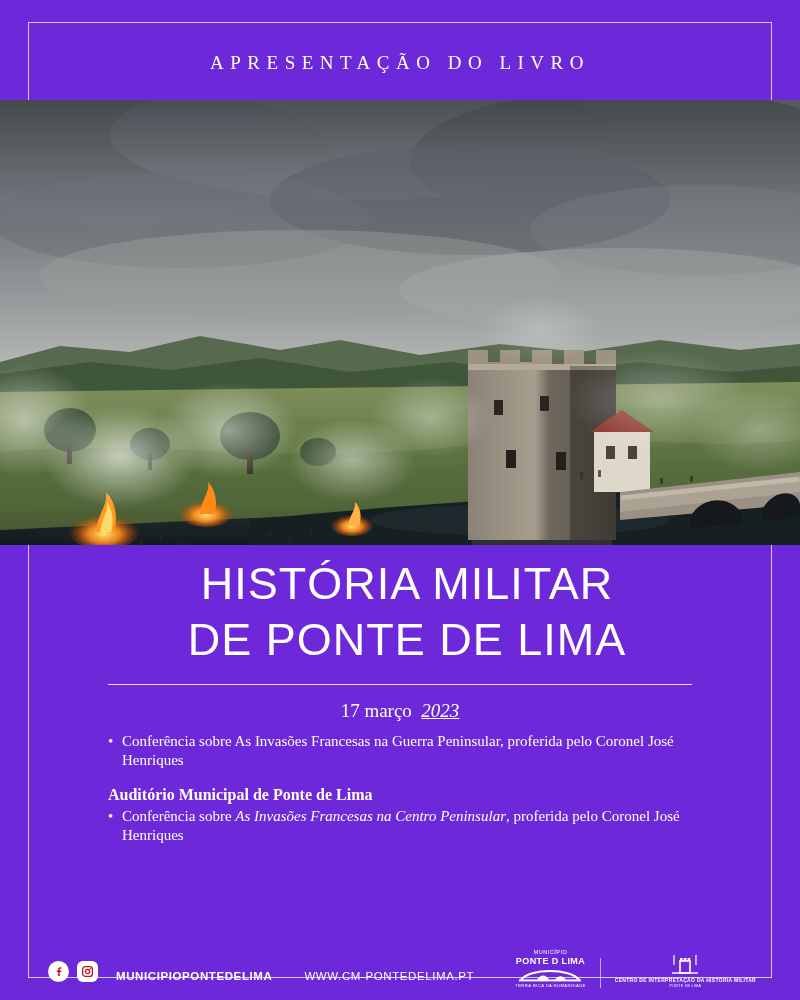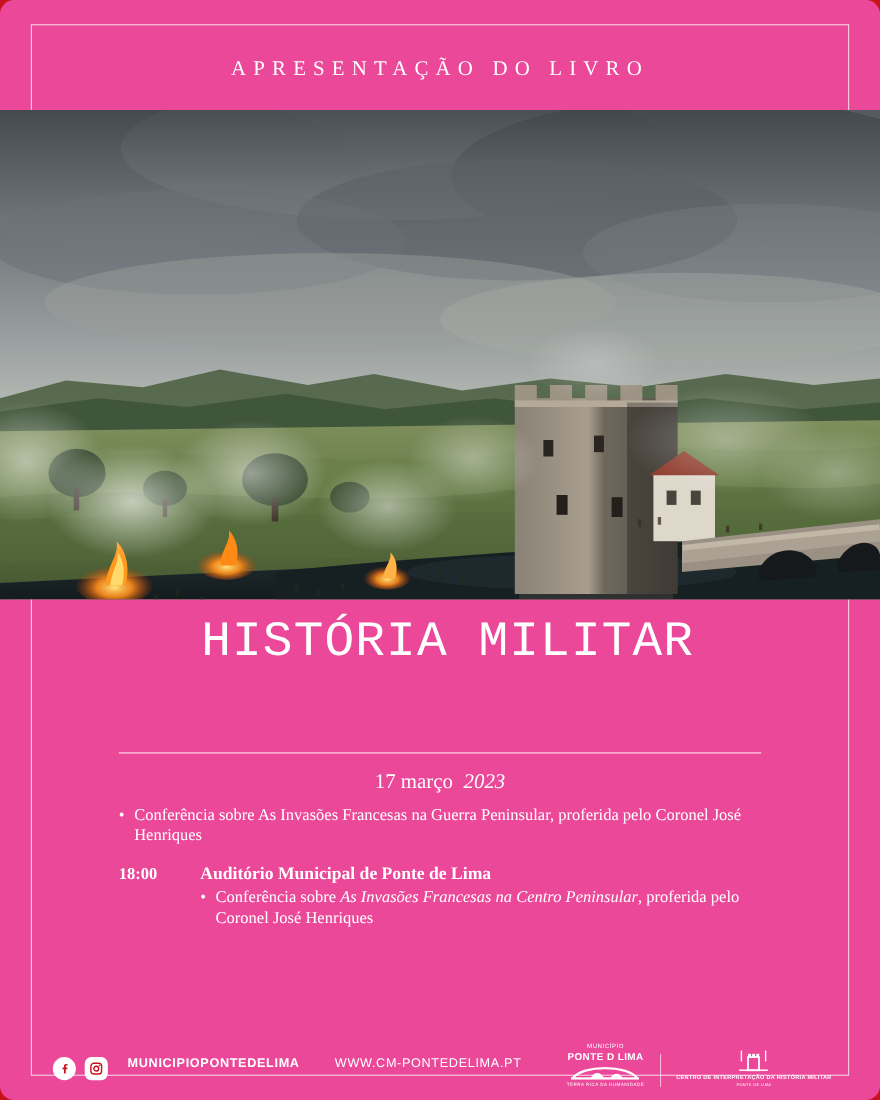"APRESENTAÇÃO DO LIVRO" .poster { background: #ec4899 -> #6d28d9; border-radius: 13px -> none }
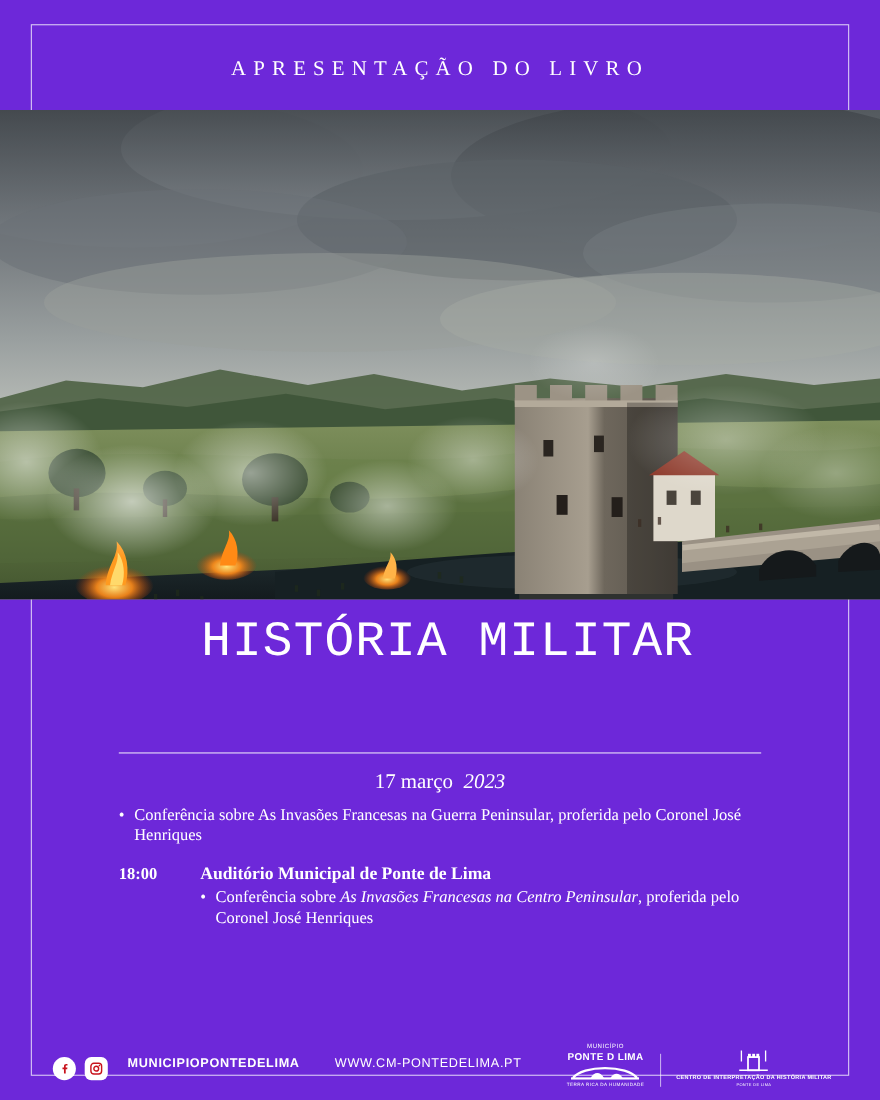"HISTÓRIA MILITAR" .title-line1, .title-line2 { font-family: Liberation Mono, monospace -> Liberation Sans, sans-serif }
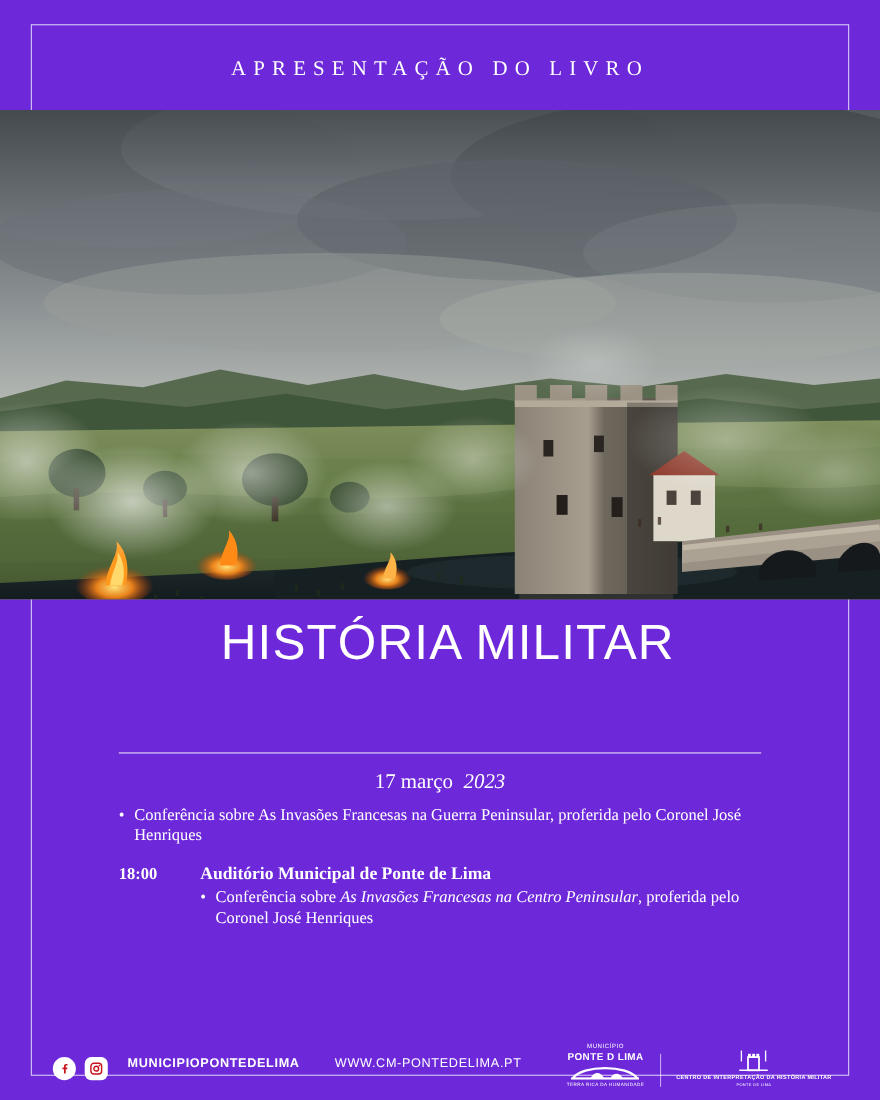"DE PONTE DE LIMA" div.title-line2 { html: none -> <div>DE PONTE DE LIMA</div> }
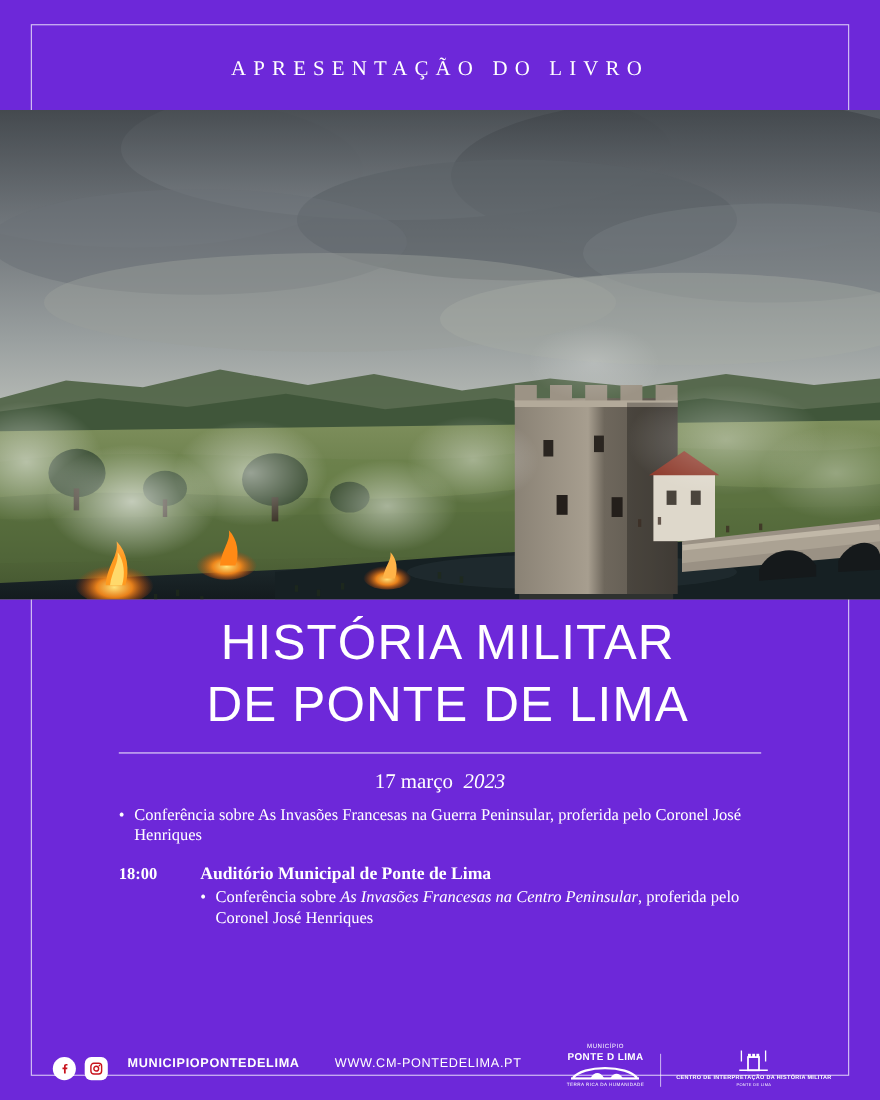"2023" .date-line .d-year { text-decoration: none -> underline }
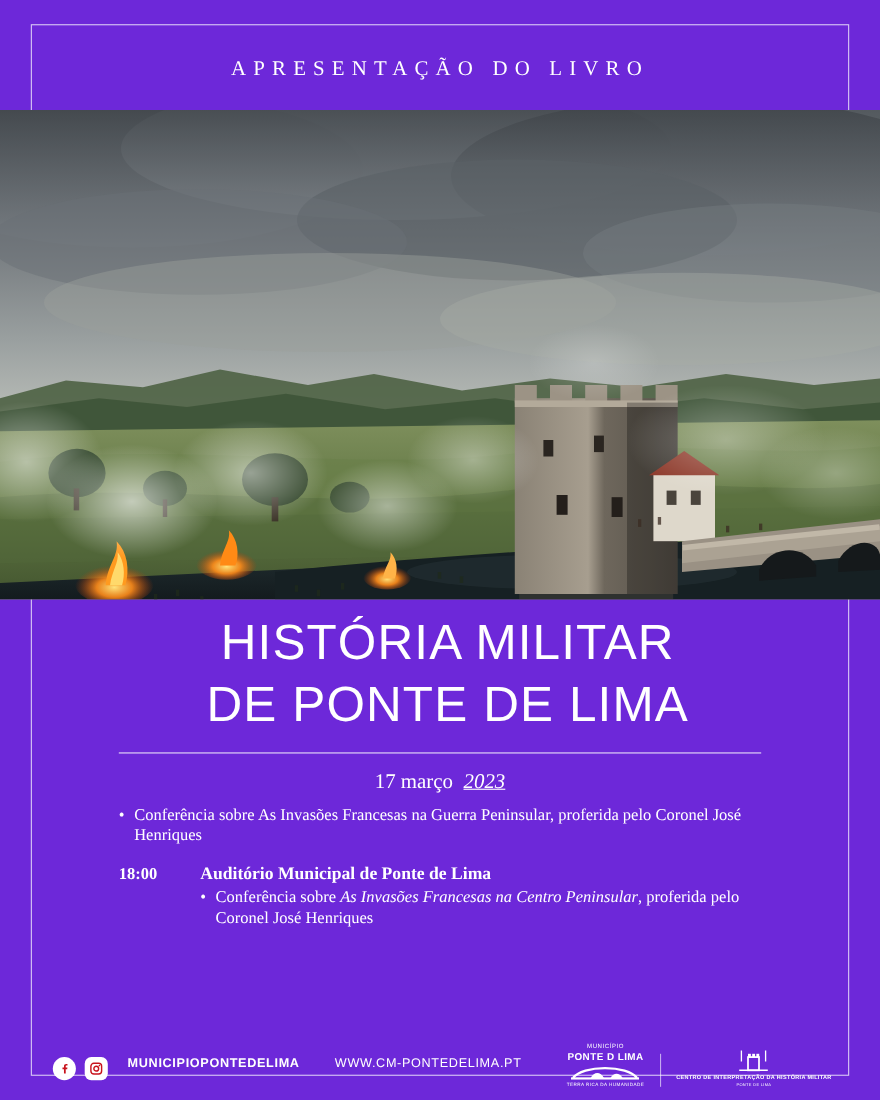"18:00" div.slot-time { html: <div>18:00</div> -> none }
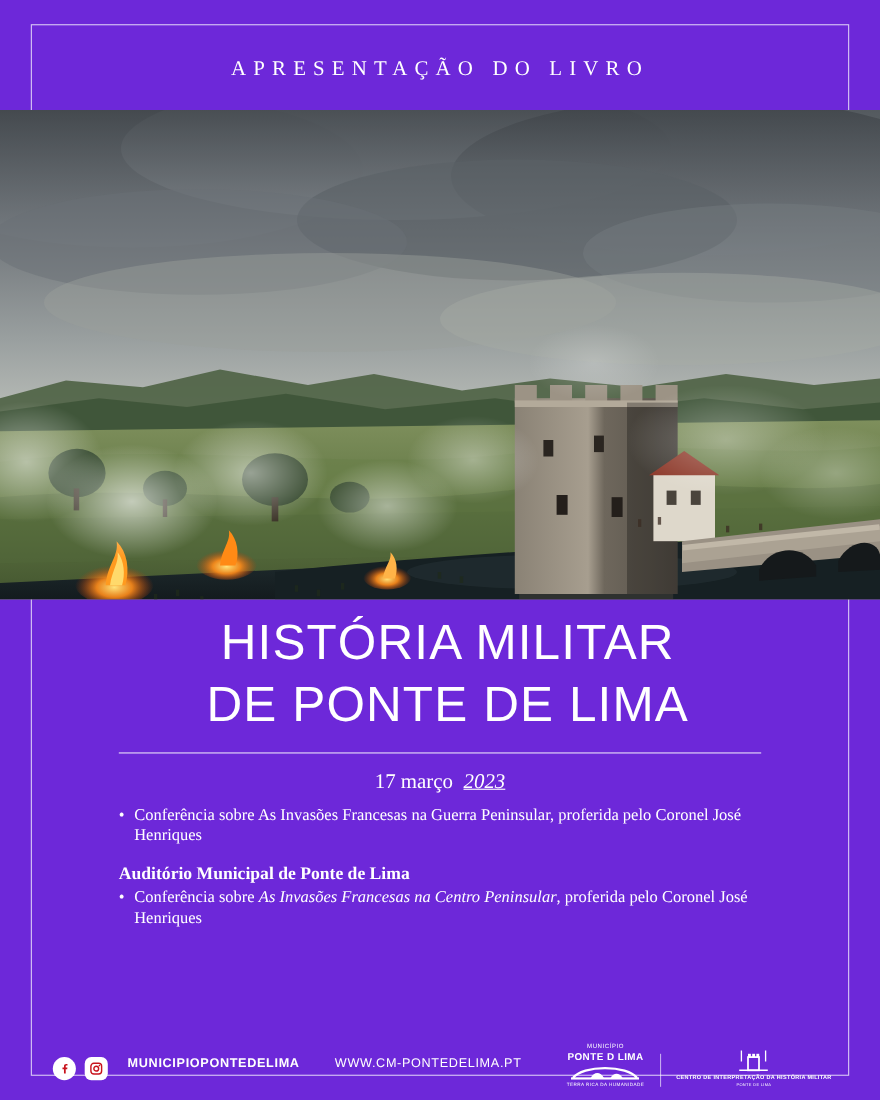"MUNICIPIOPONTEDELIMA" .social { align-items: flex-start -> flex-end }
